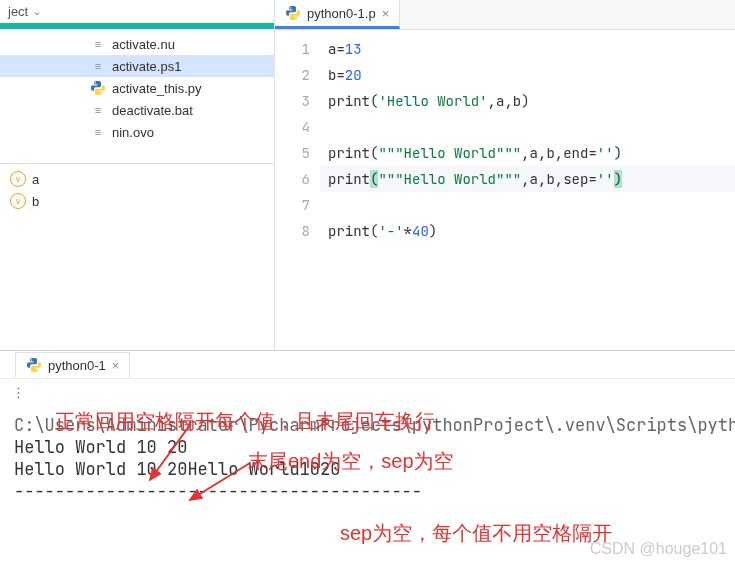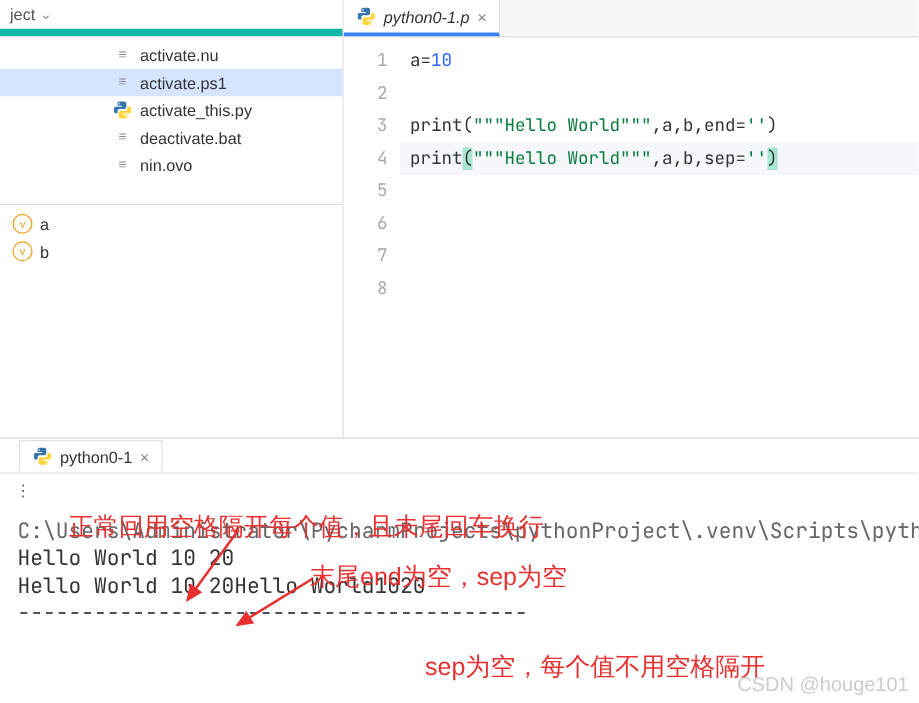"python0-1.p" .tab { font-style: italic -> none }
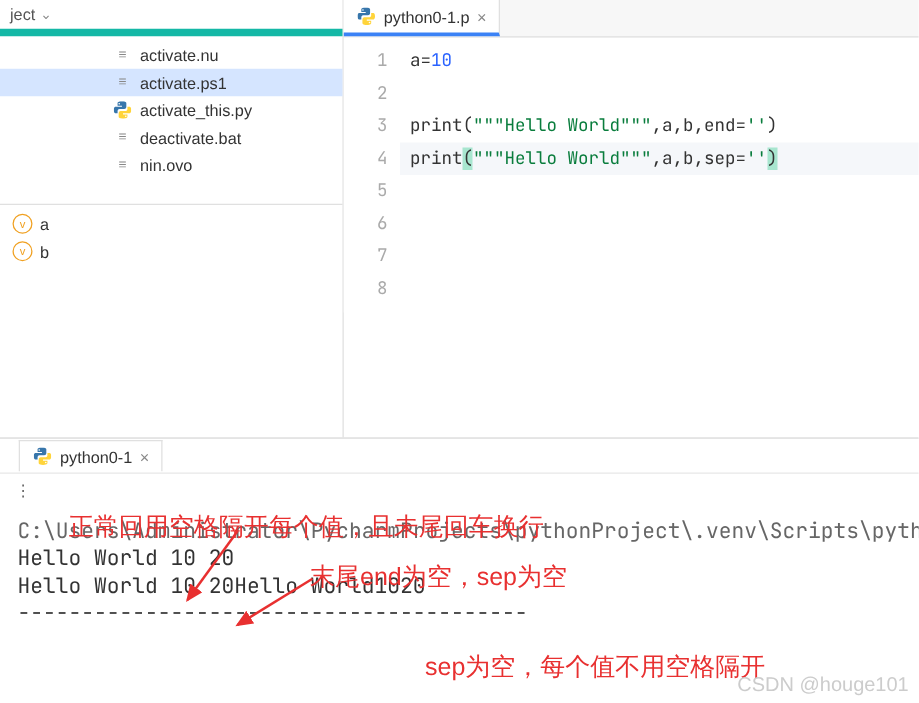"10" span.num { text: 10 -> 13 }
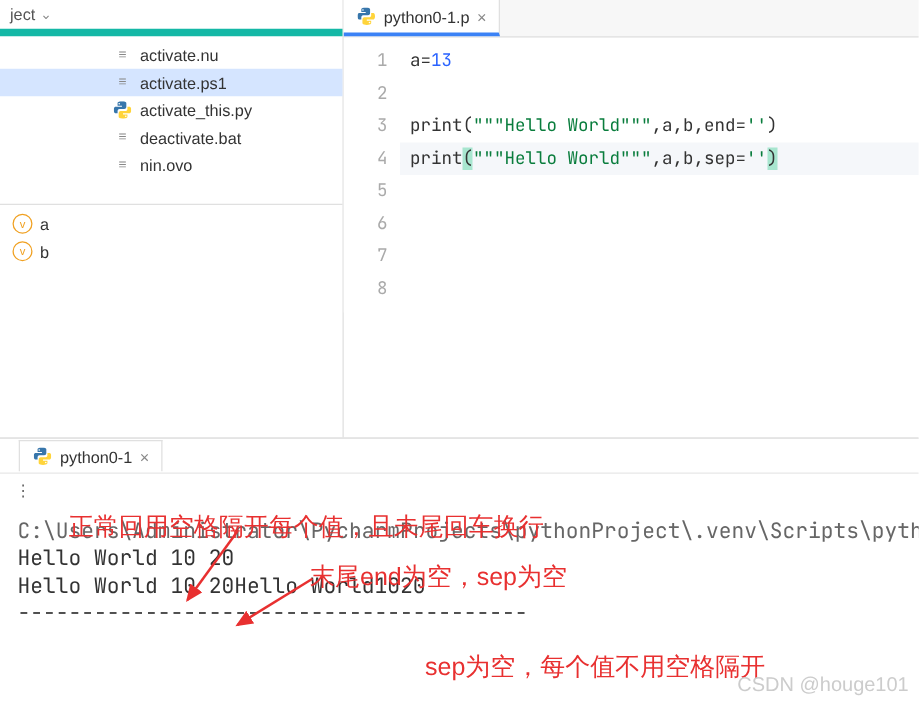"b=20" div.line { html: none -> <div><span>b=</span><span>20</span></div> }
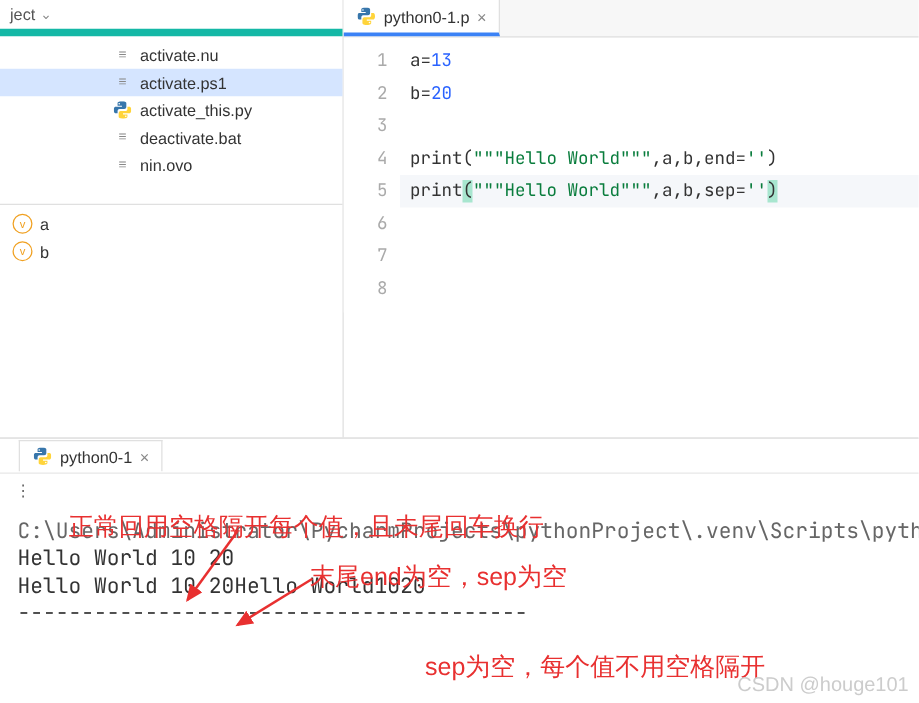"print('Hello World',a,b)" div.line { html: none -> <div><span>print</span><span>(</span><span>'Hello World'</span><span>,a,b)</span></div> }
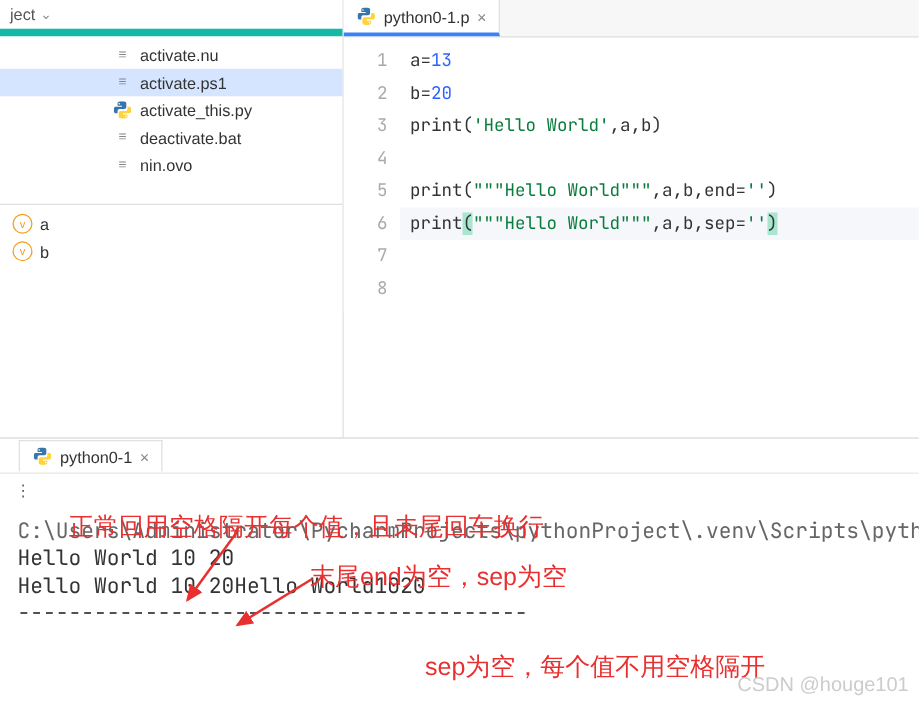"print('-'*40)" div.line { html: none -> <div><span>print</span><span>(</span><span>'-'</span><span>*</span><span>40</span><span>)</span></div> }
